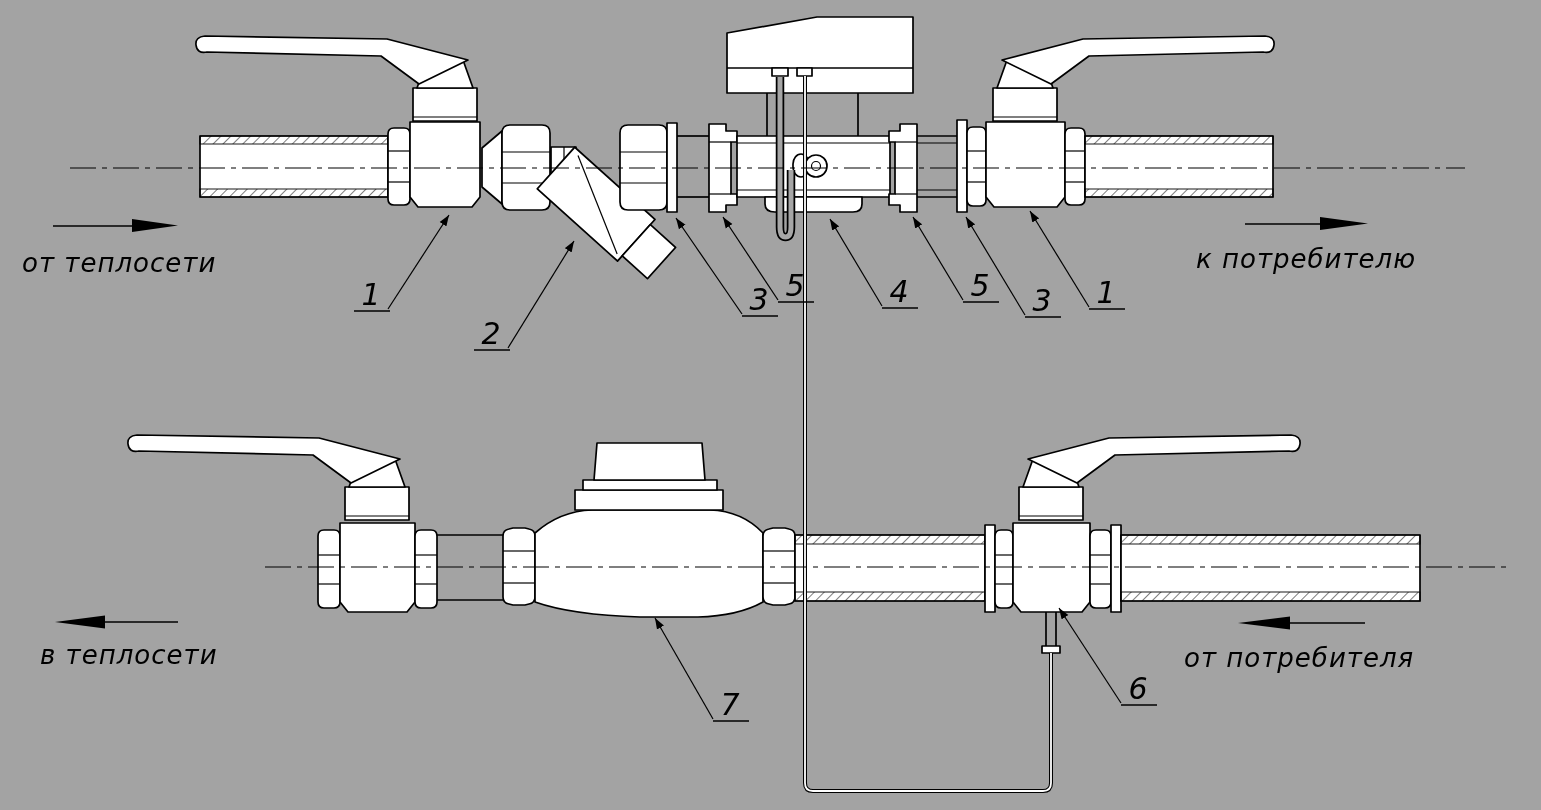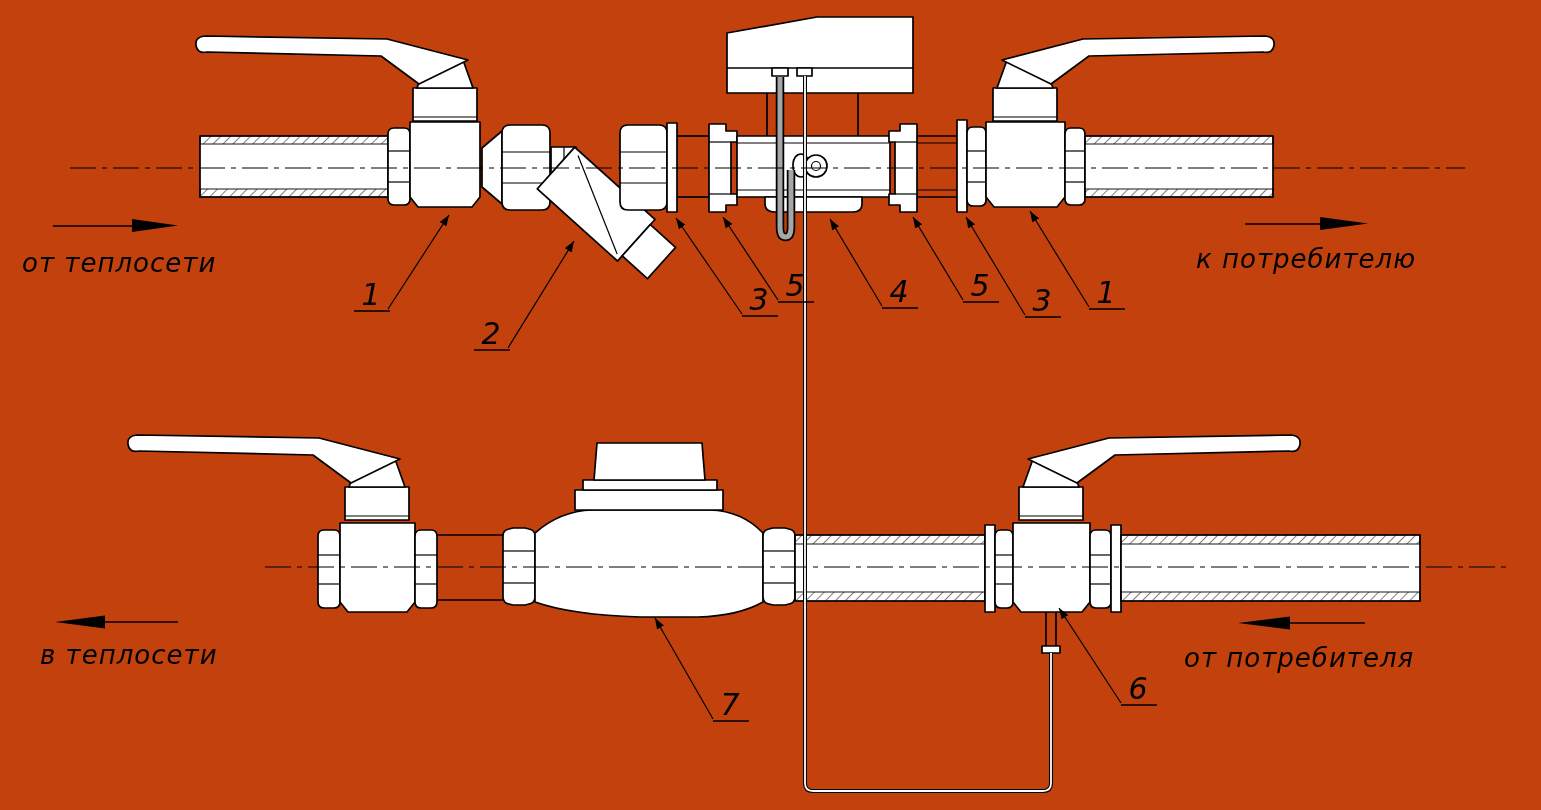"от теплосети" .stage { background: #c2410c -> #a3a3a3 }
